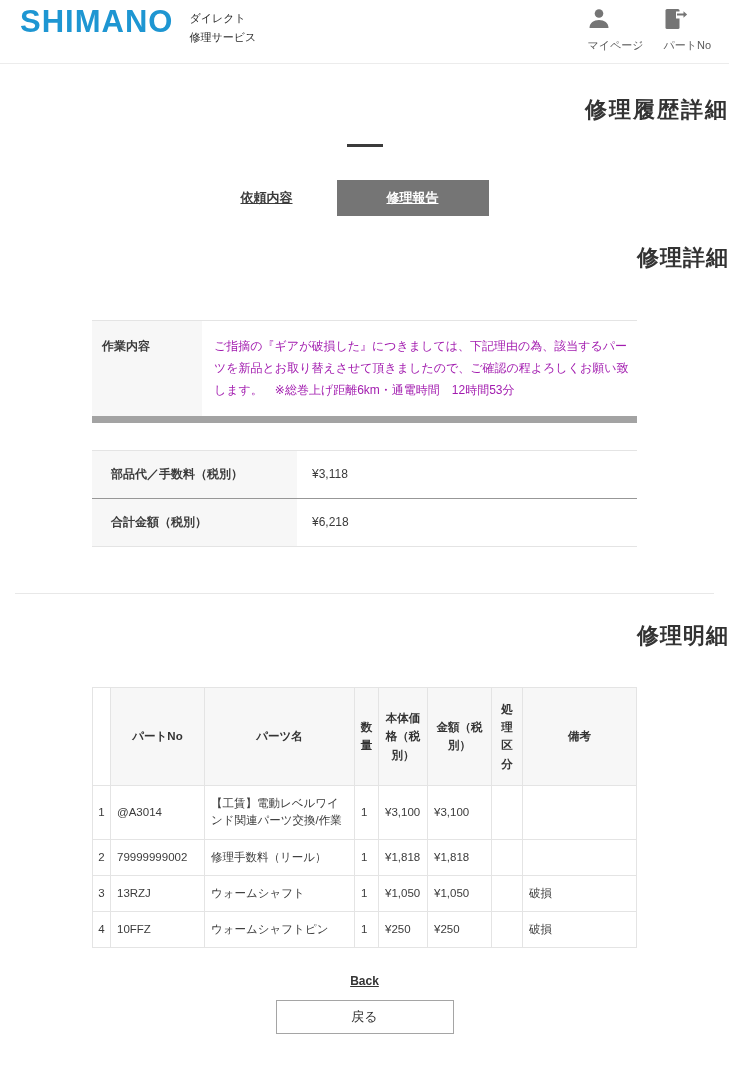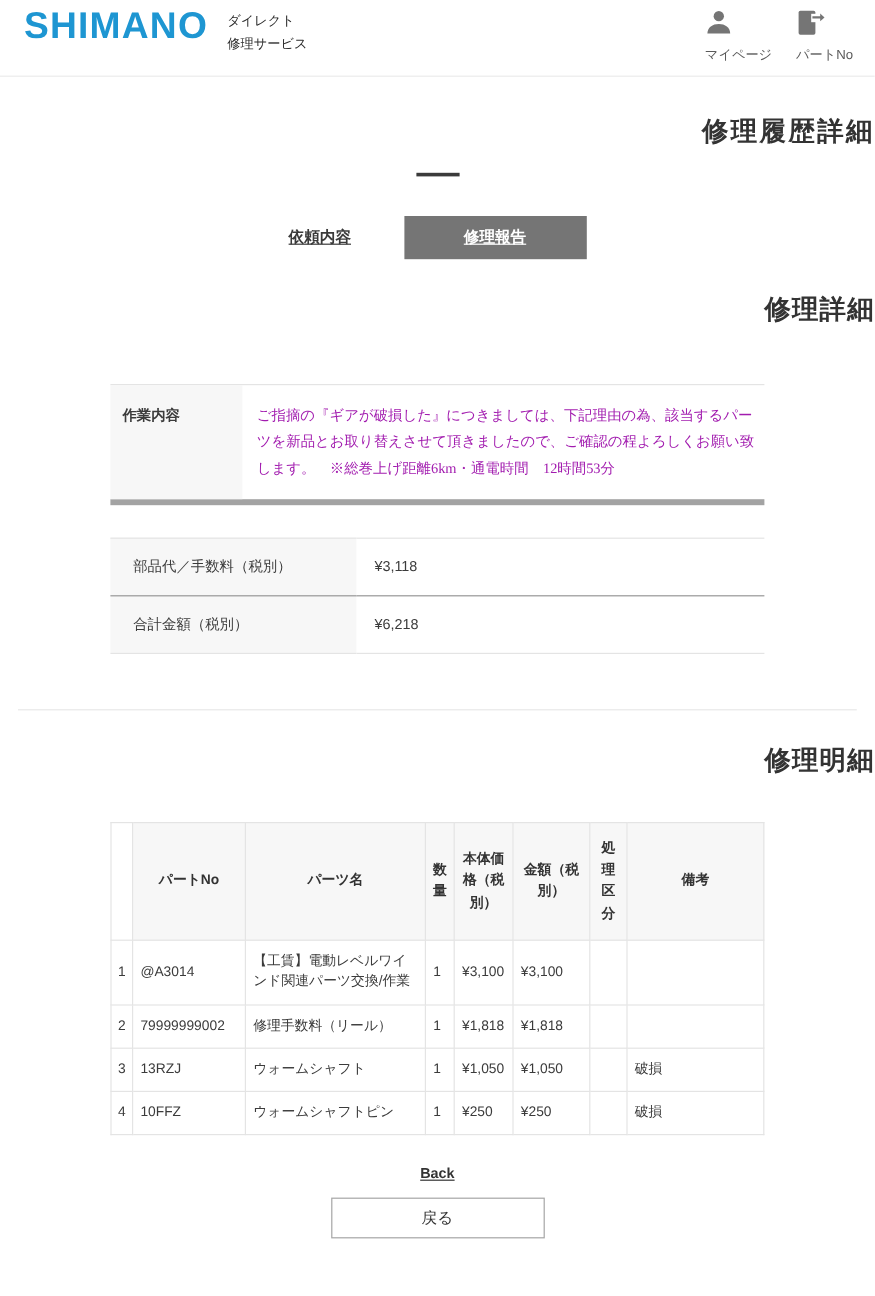"作業内容" .work-table { border-bottom: 5px solid #a3a3a3 -> 7px solid #a3a3a3; font-family: Liberation Serif, serif -> none }
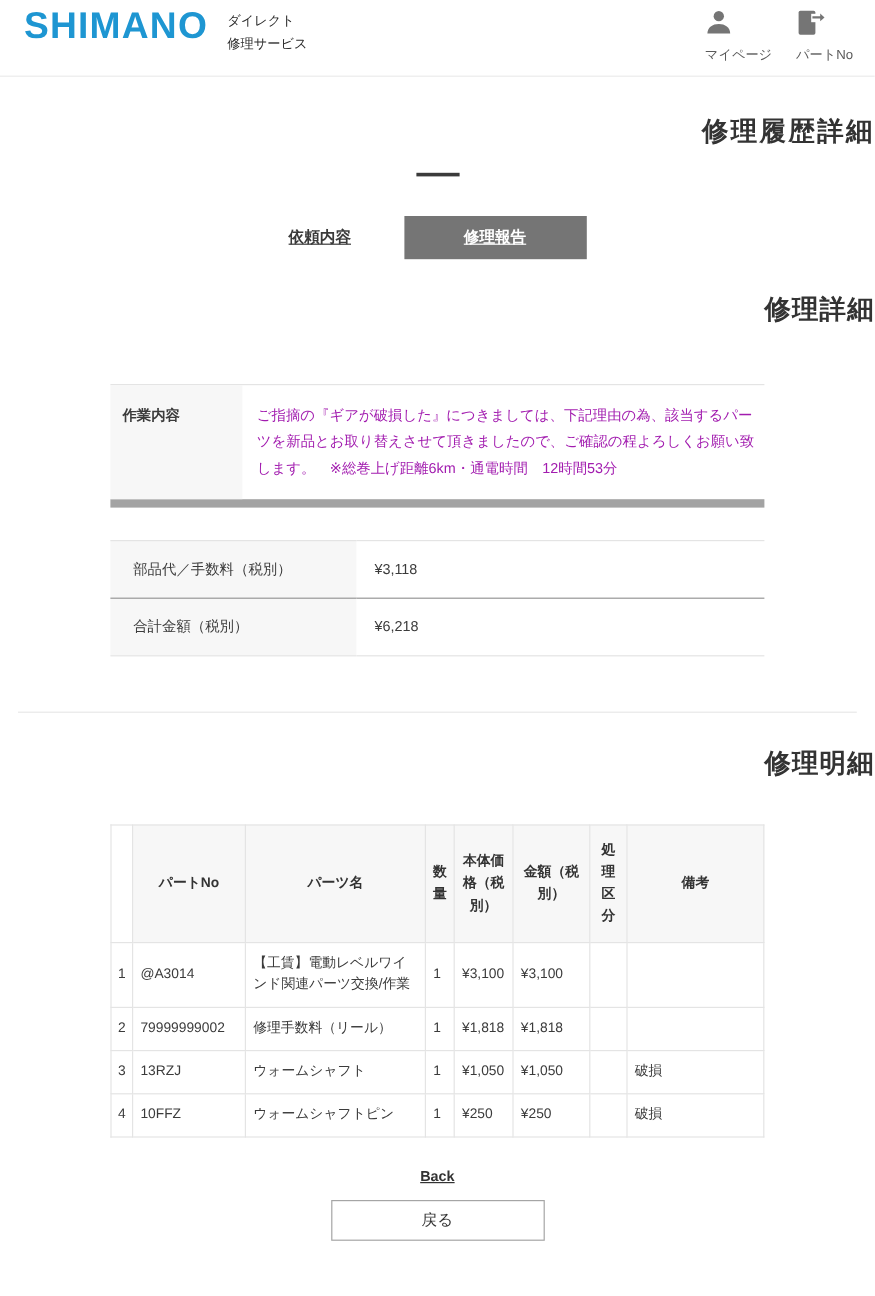"部品代／手数料（税別）" .fee-label { font-weight: normal -> bold }
